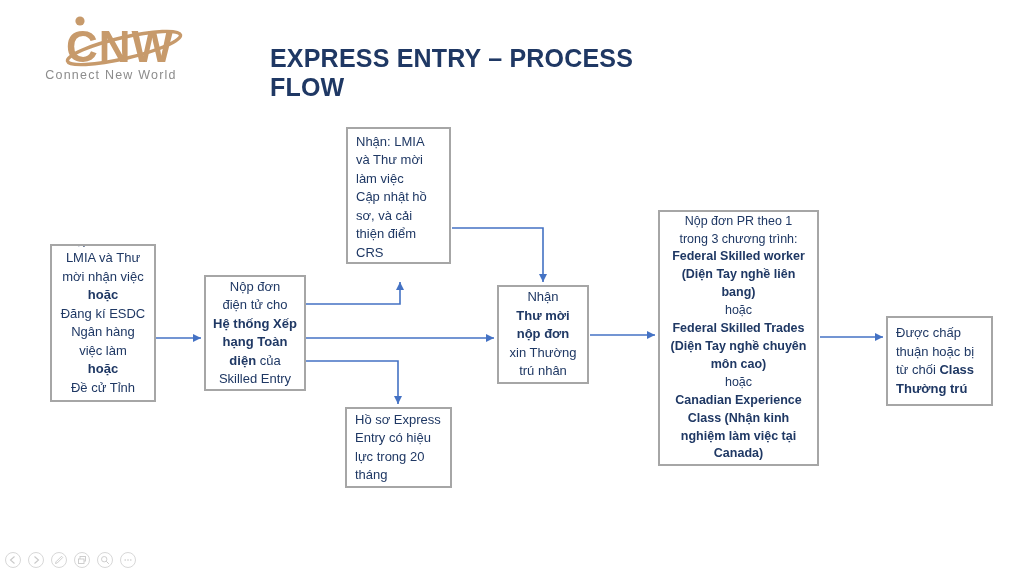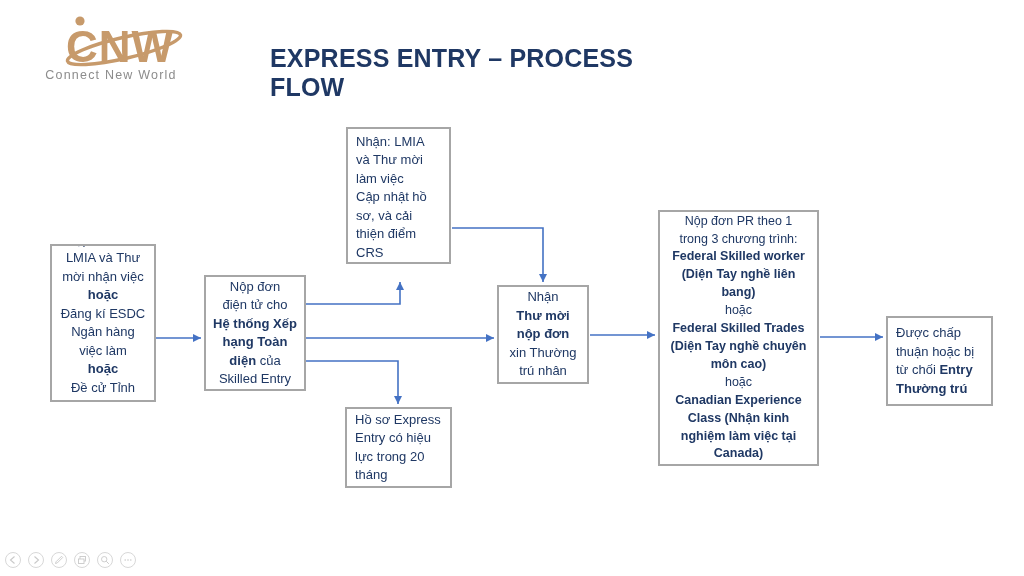"Entry" span.b { text: Entry -> Class }
